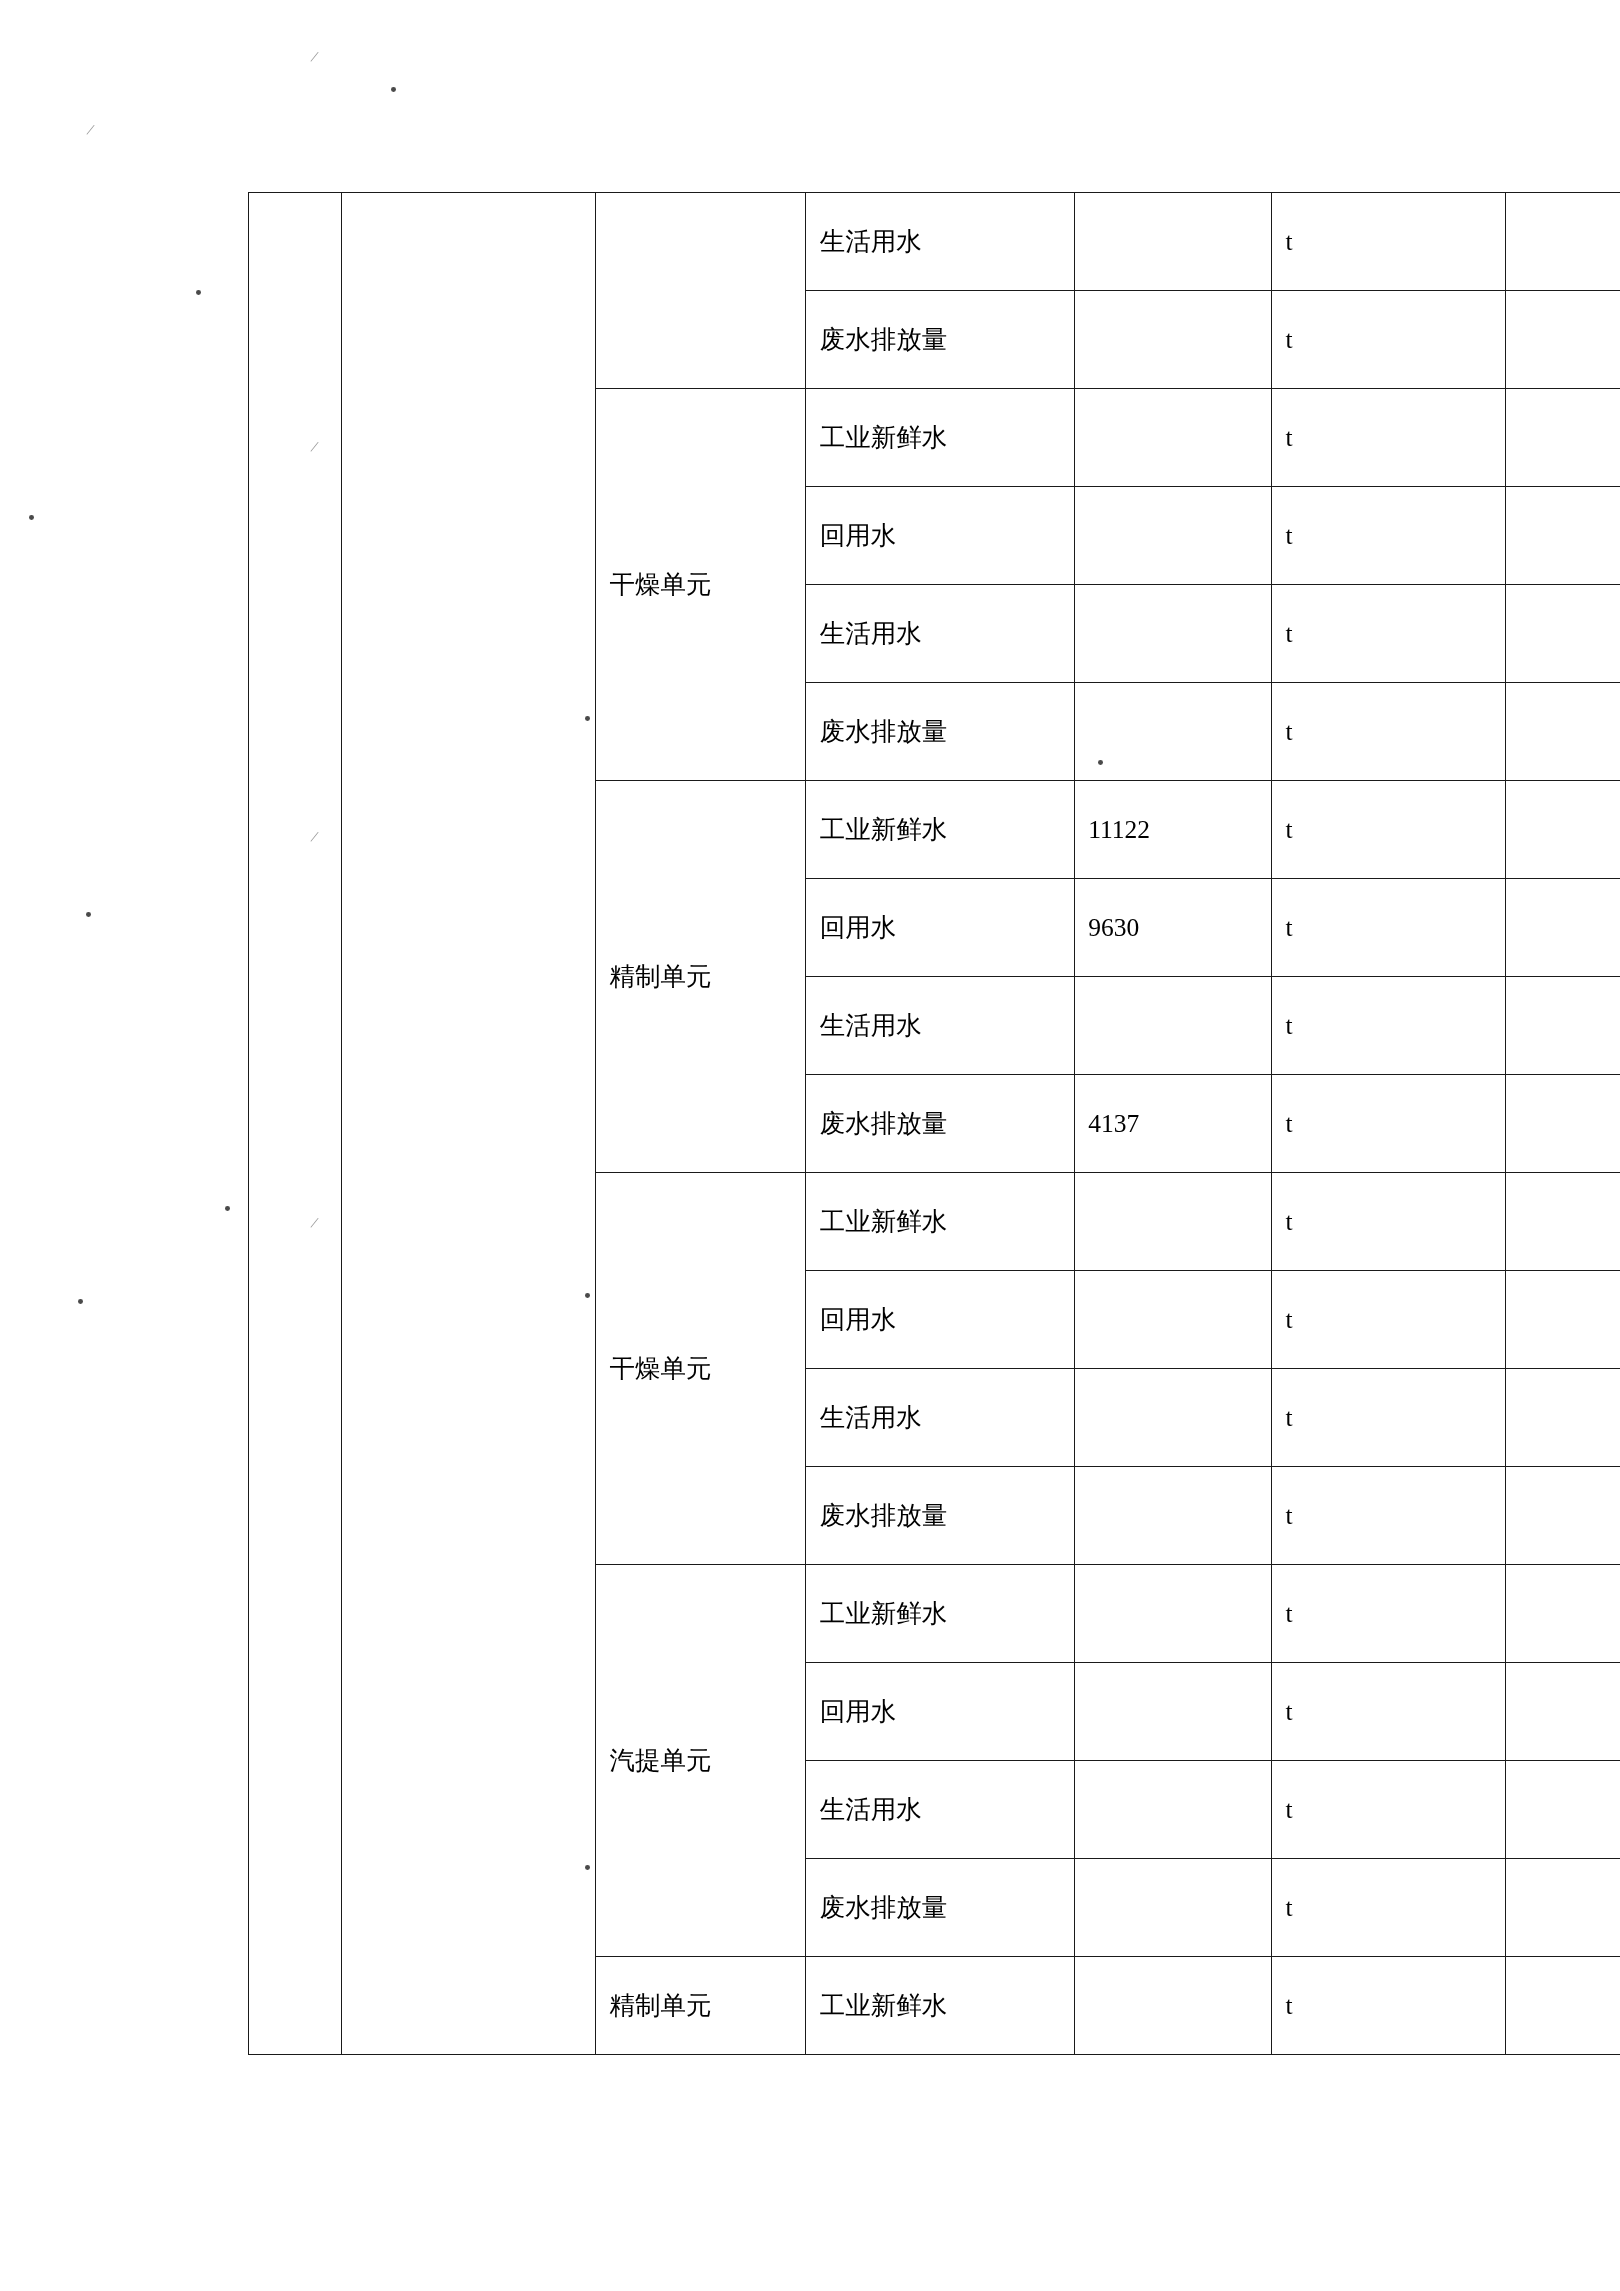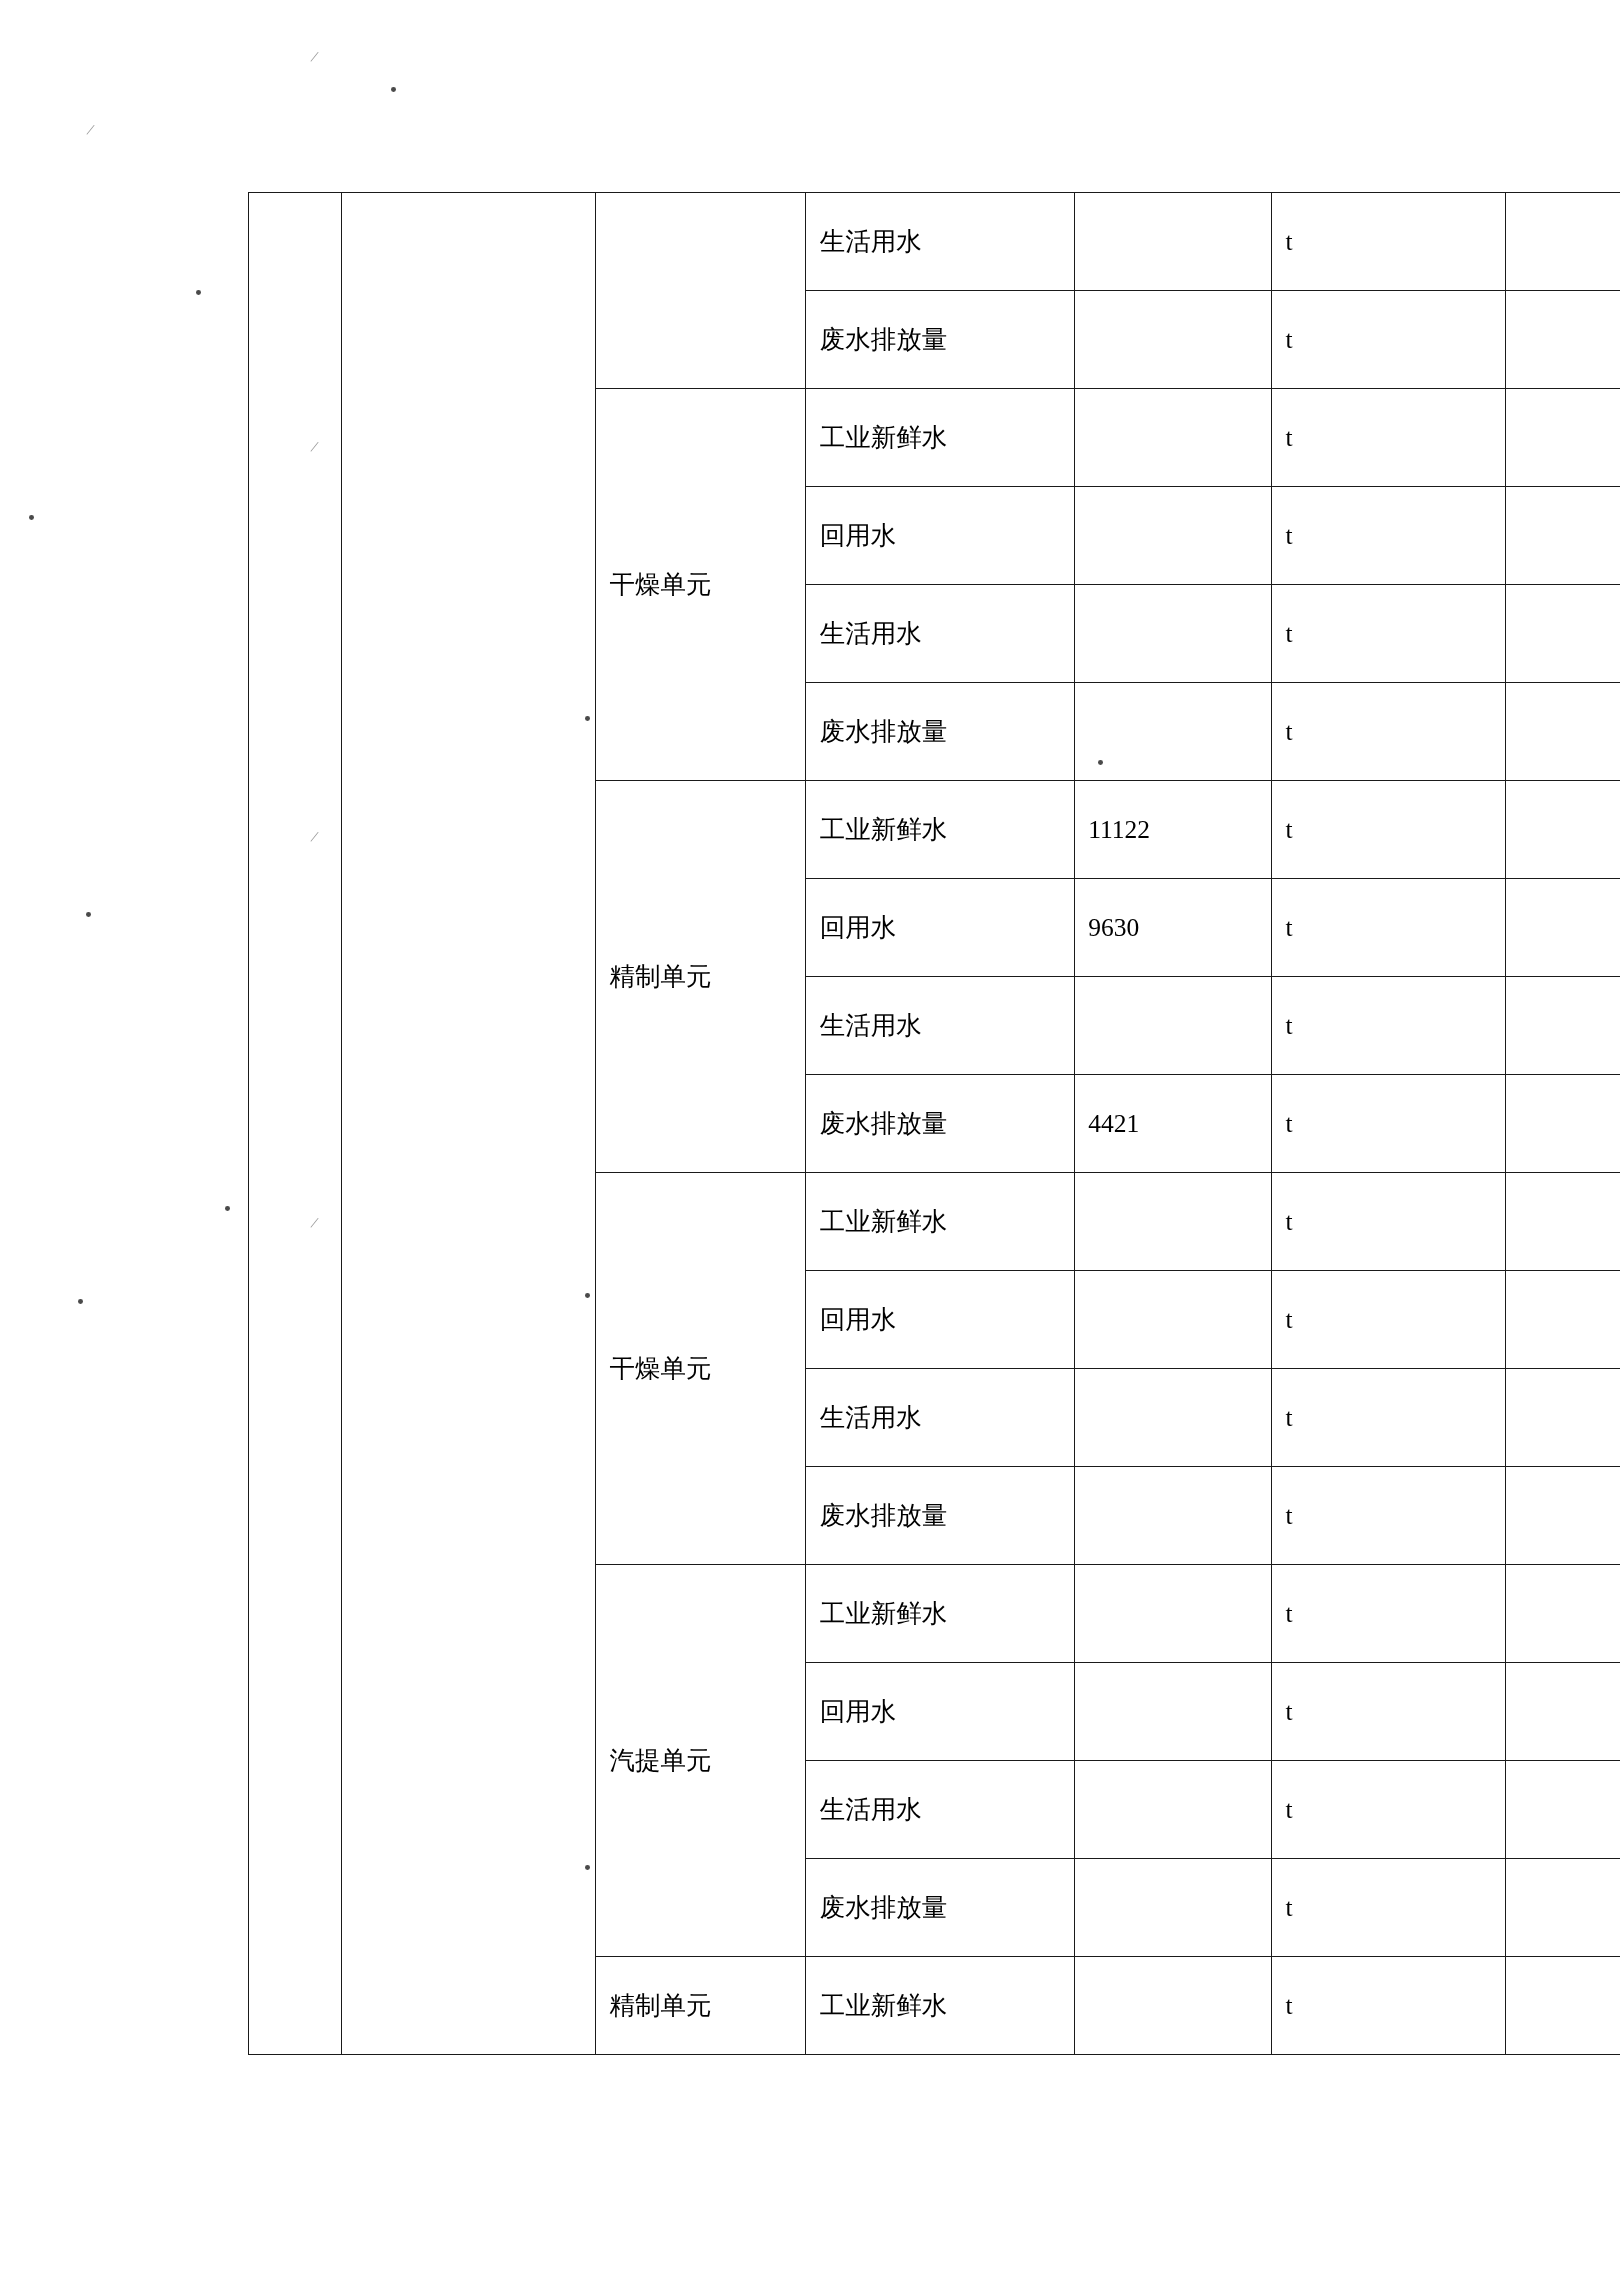"4421" td.col-e { text: 4421 -> 4137 }
